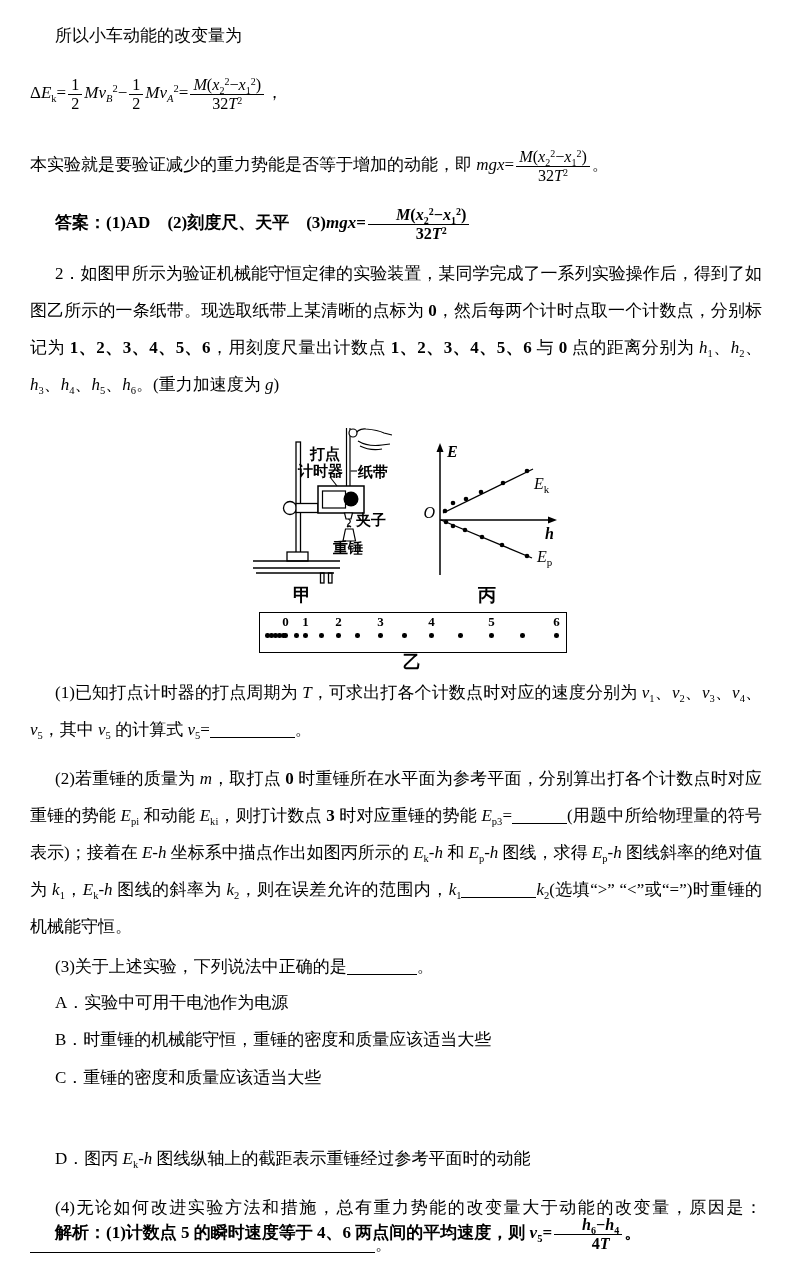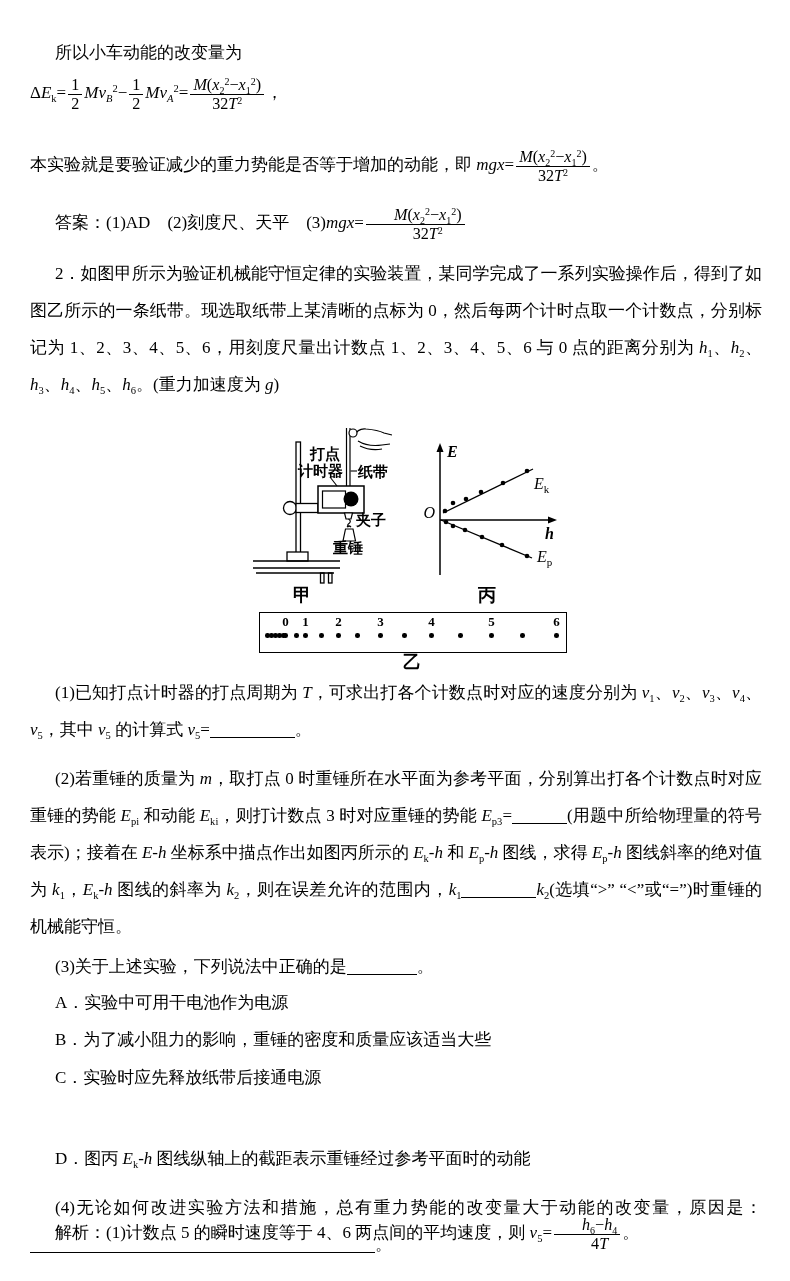"所以小车动能的改变量为" div.para { top: 34px -> 17px }
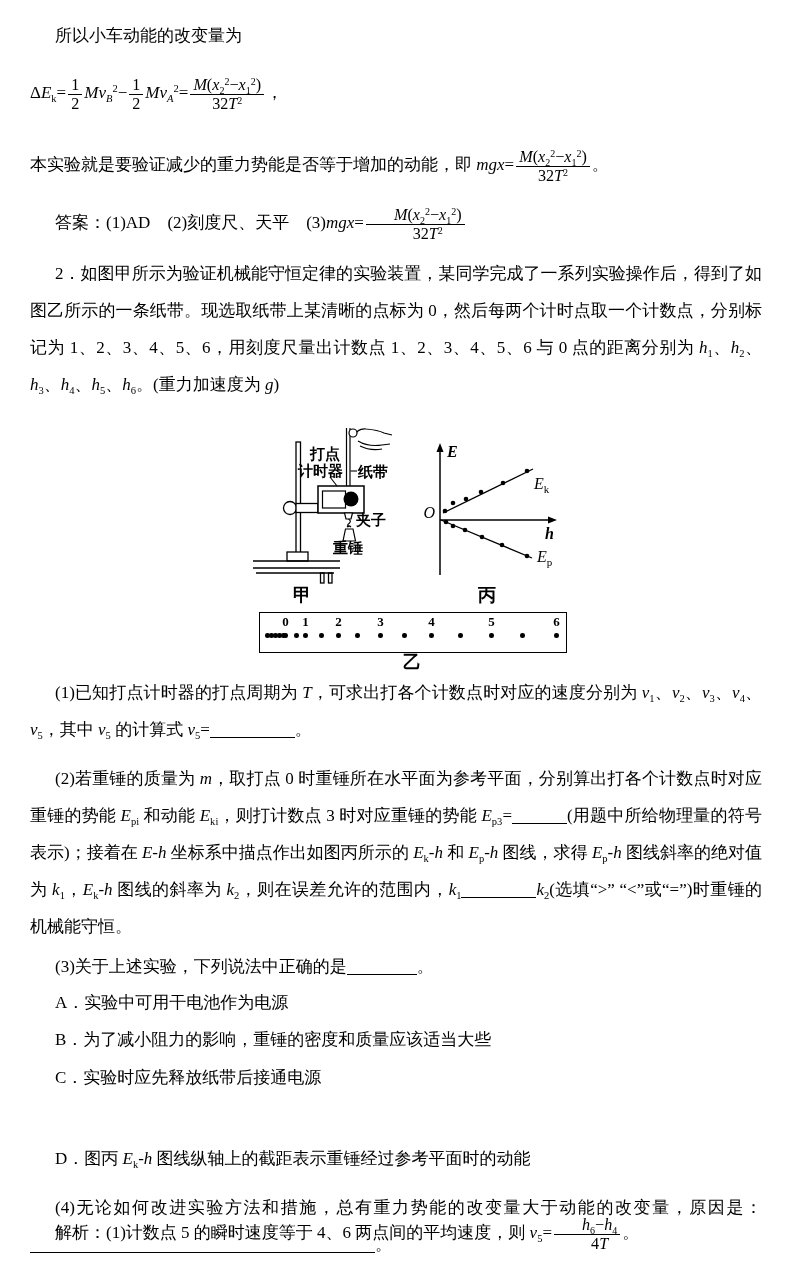"答案：(1)AD (2)刻度尺、天平 (3)mgx=" .bold { font-weight: normal -> bold }
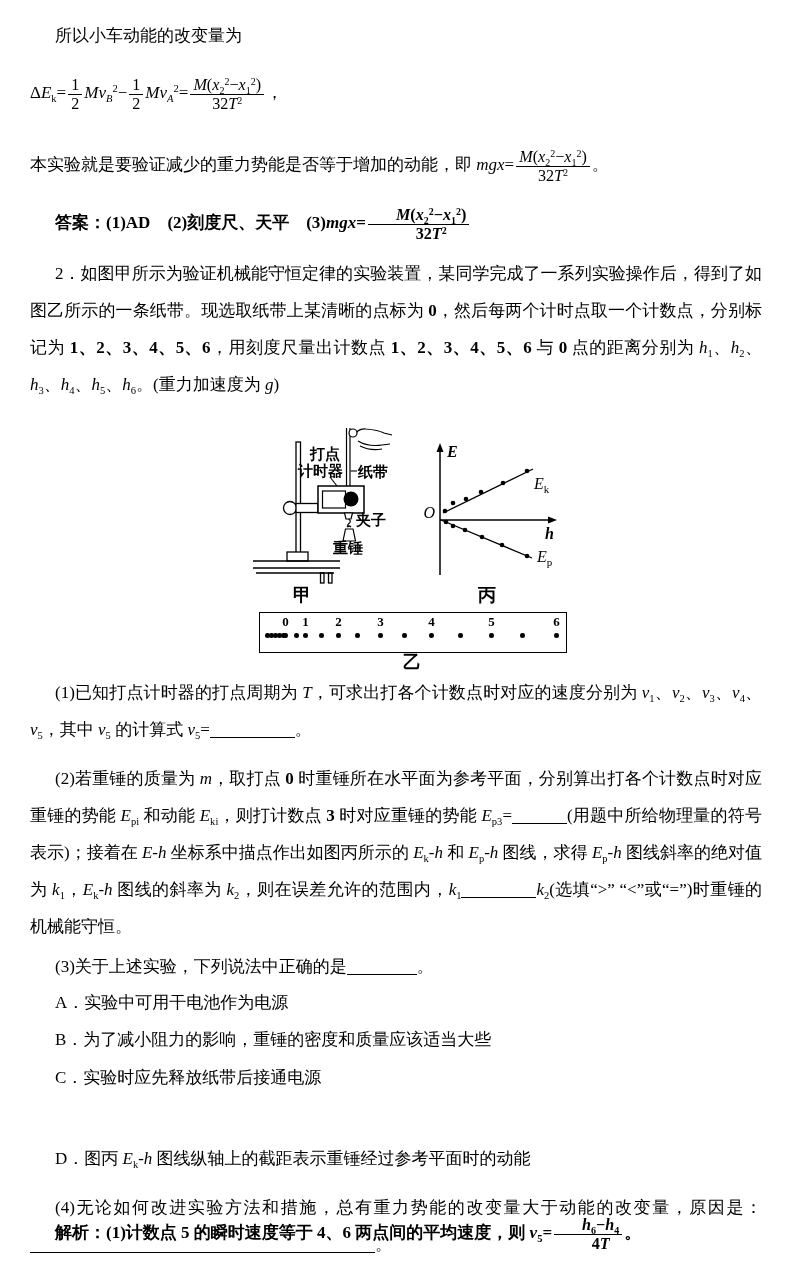"B．为了减小阻力的影响，重锤的密度和质量应该适当大些" div.para { text: 为了减小阻力的影响 -> 时重锤的机械能守恒 }
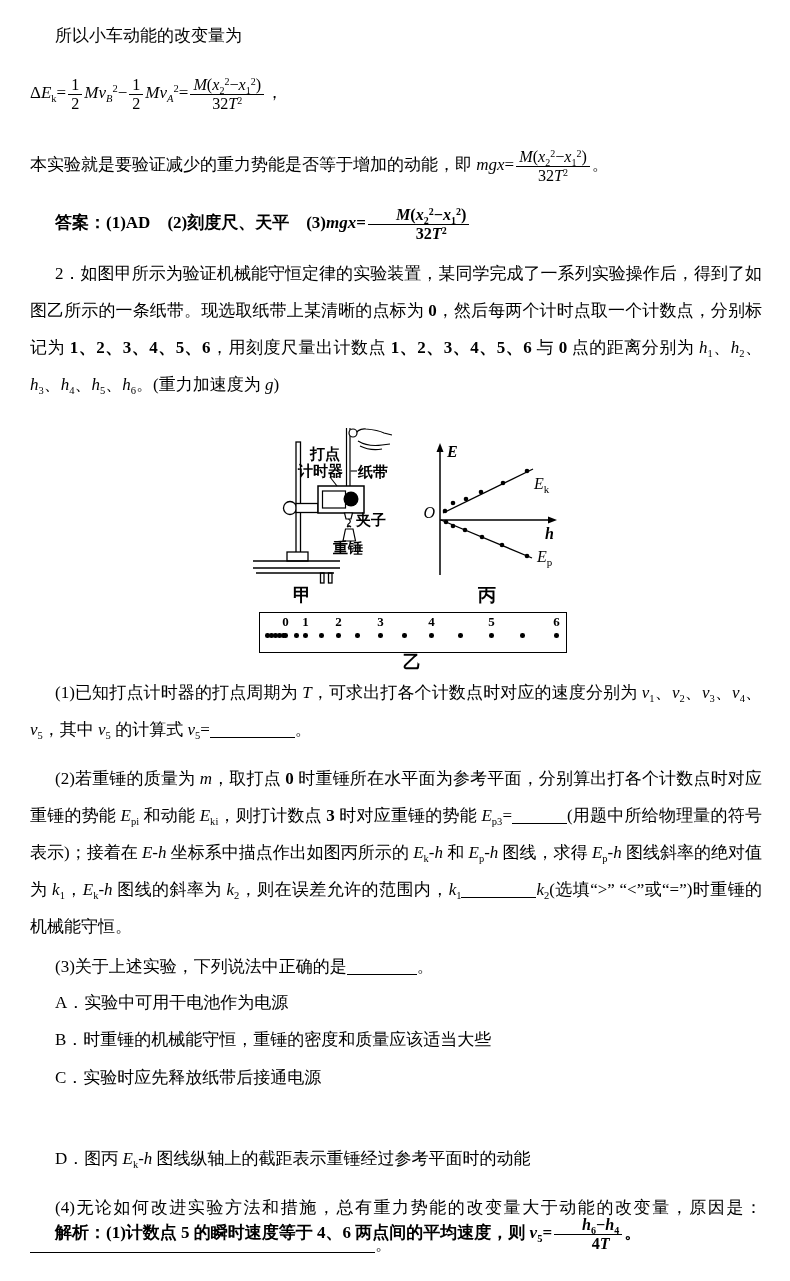"C．实验时应先释放纸带后接通电源" div.para { text: 实验时应先释放纸带后接通电源 -> 重锤的密度和质量应该适当大些 }
